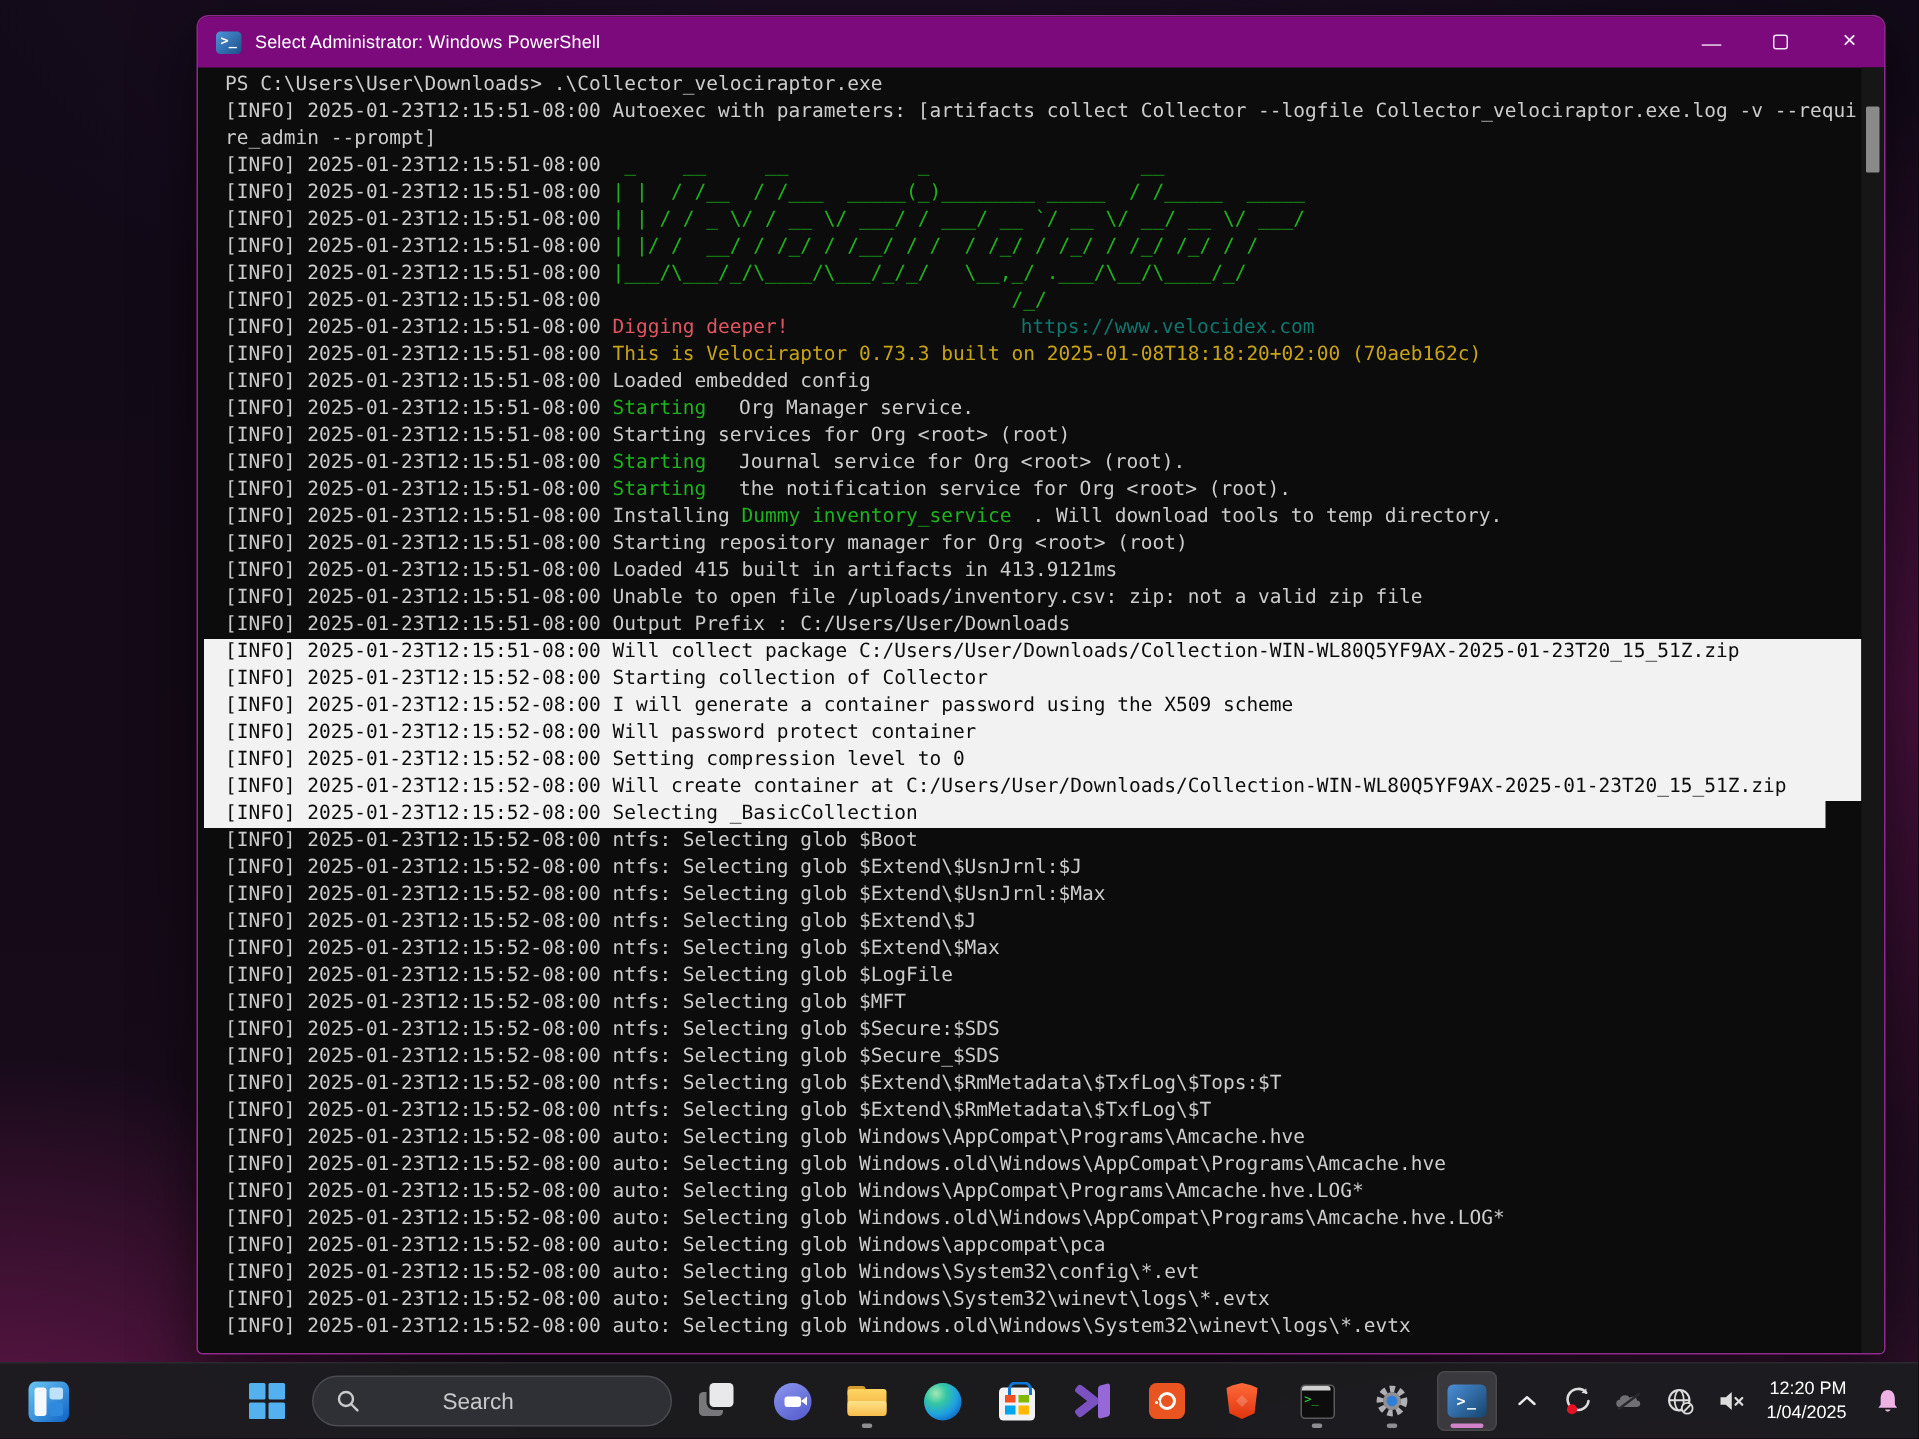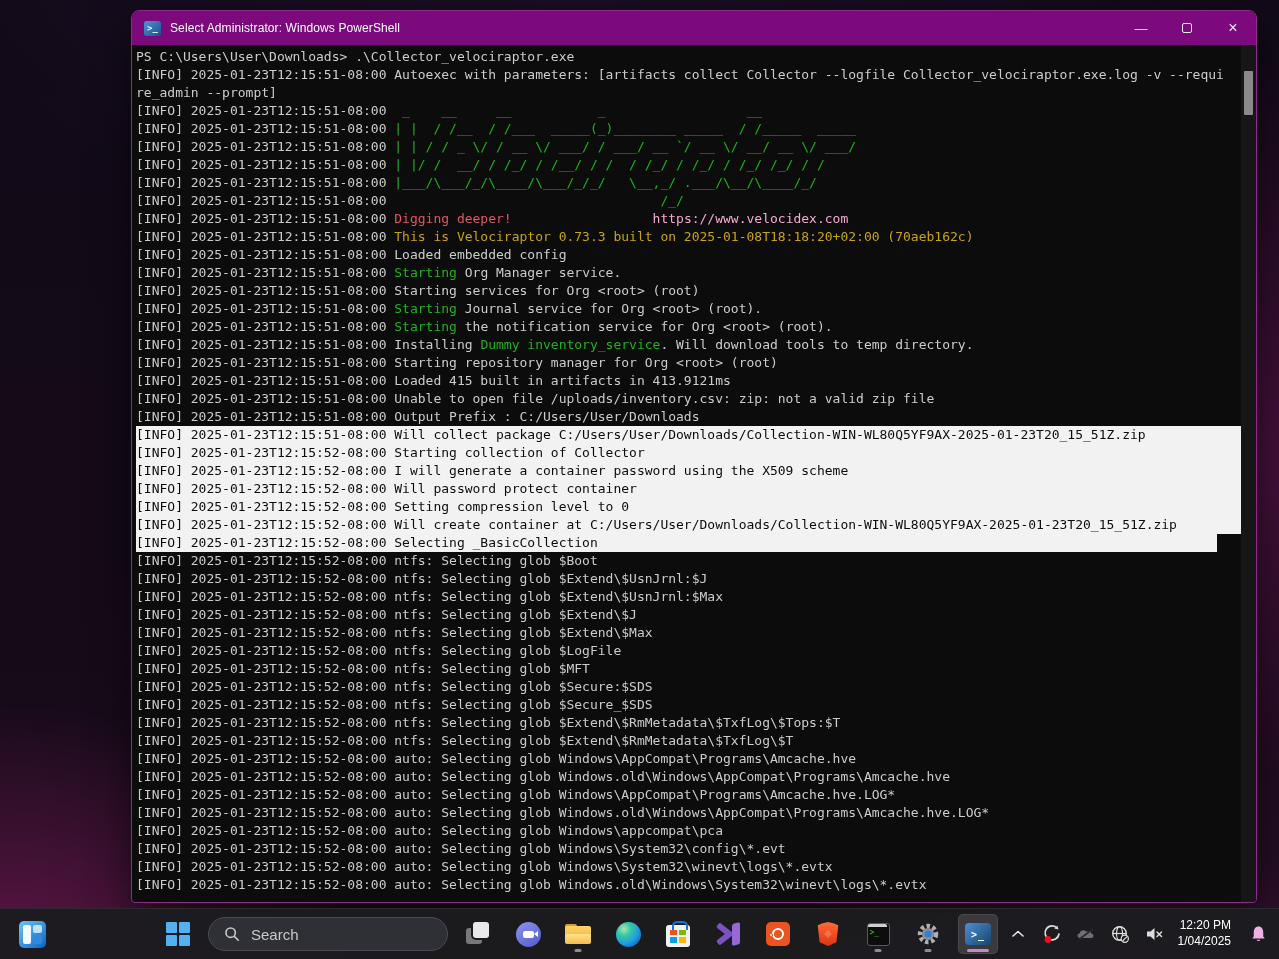"PS C:\Users\User\Downloads>" .seg-w { margin-left: none -> 14px }
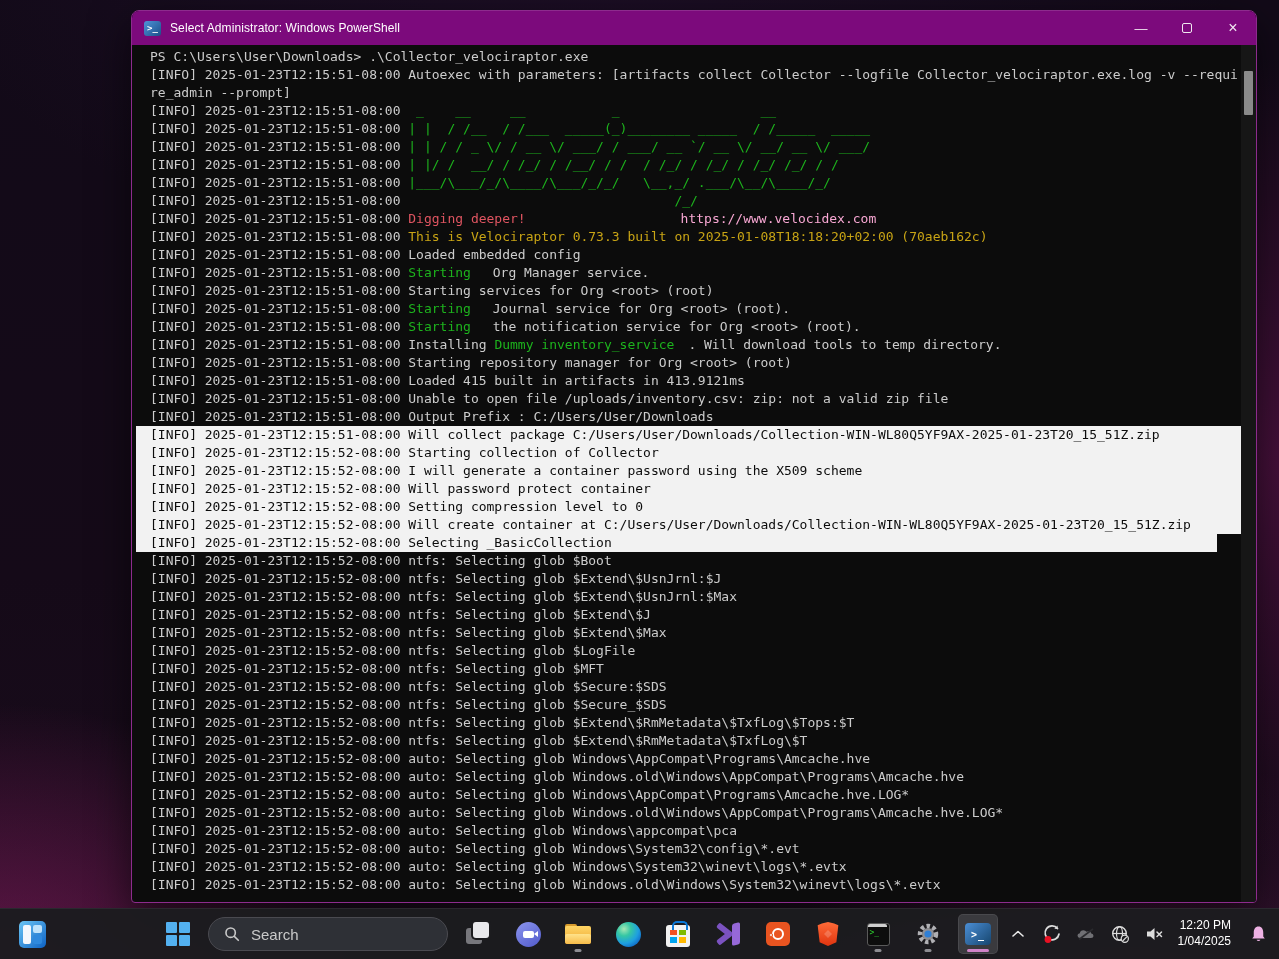"https://www.velocidex.com" .seg-c { color: #f9a8d4 -> #0f766e }
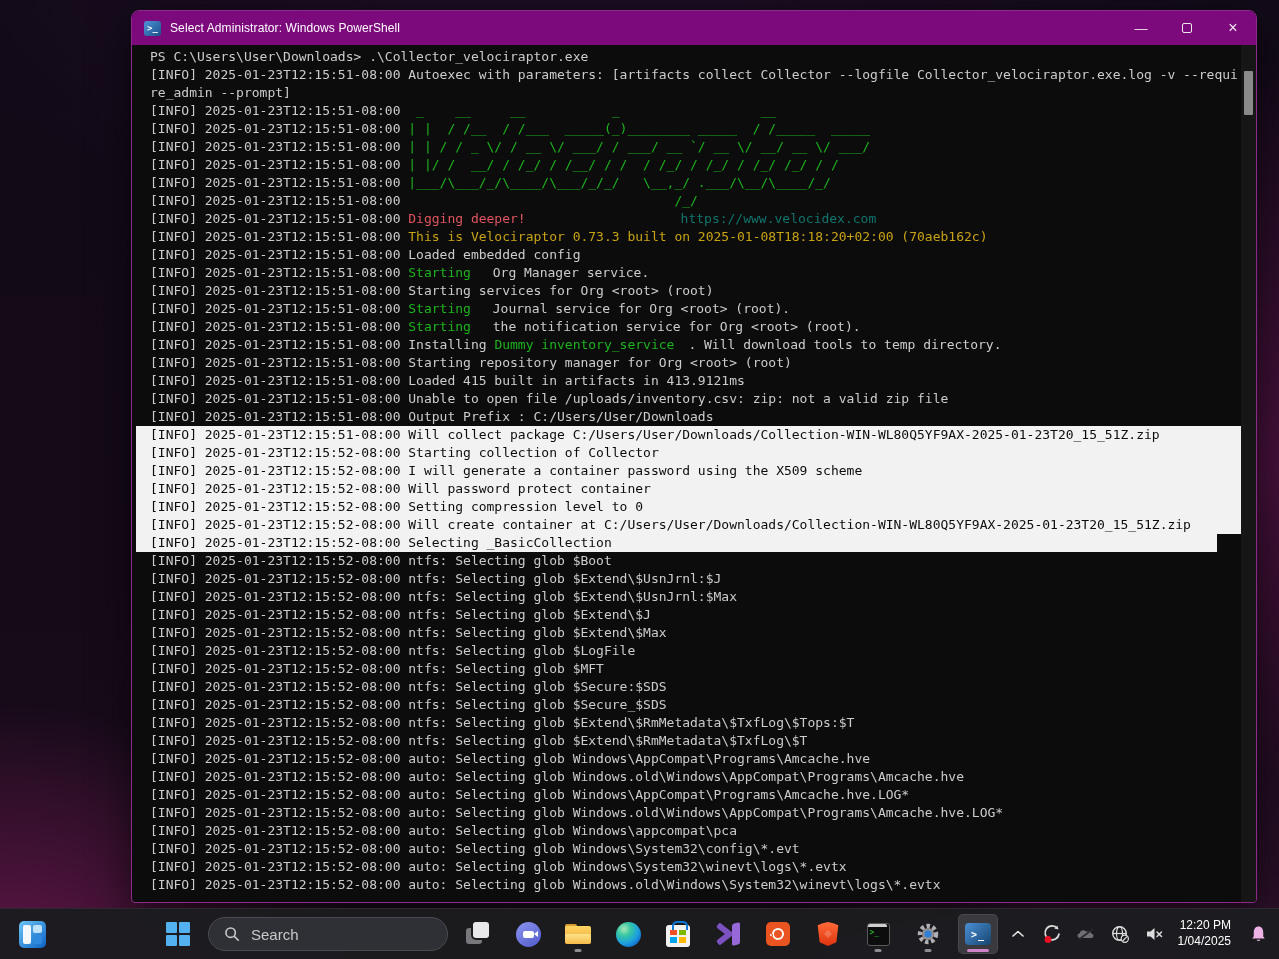"Search" .search-pill span { margin-left: none -> 44px }
